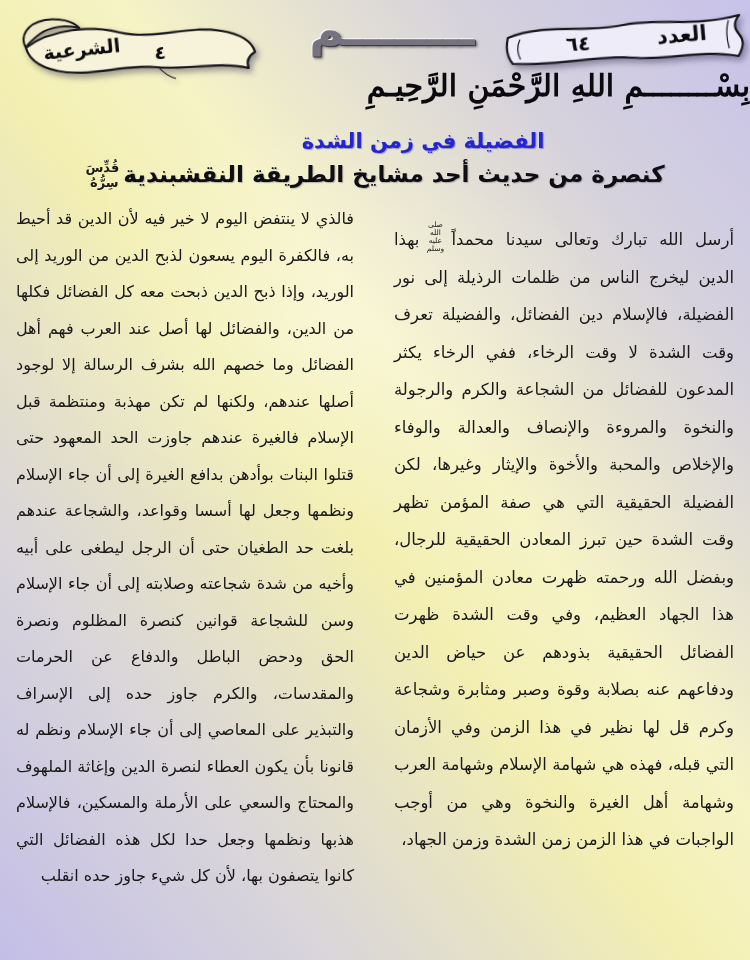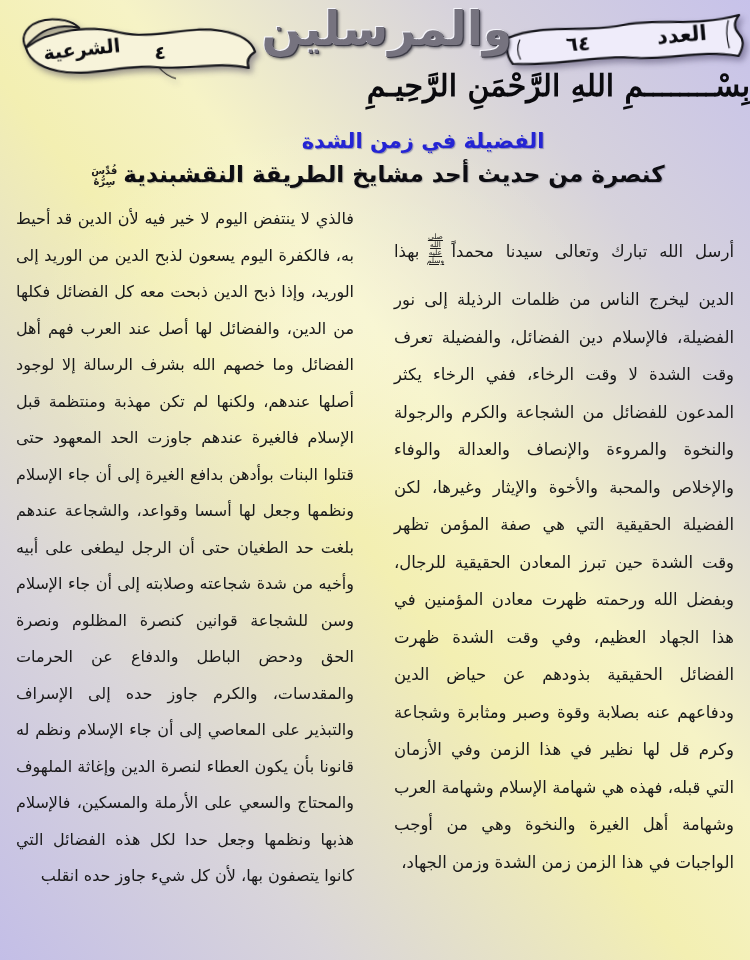"والمرسلين" div.logo-title { text: والمرسلين -> ــــــــم }
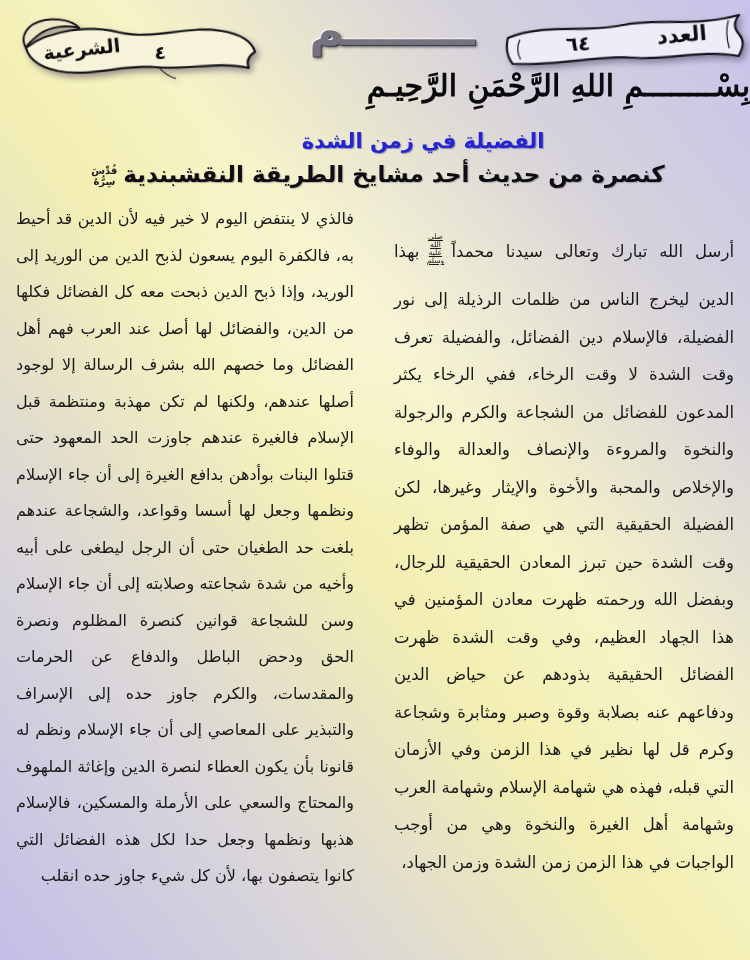"قُدِّسَ سِرُّهُ" .honorific { font-size: 10px -> 13px }
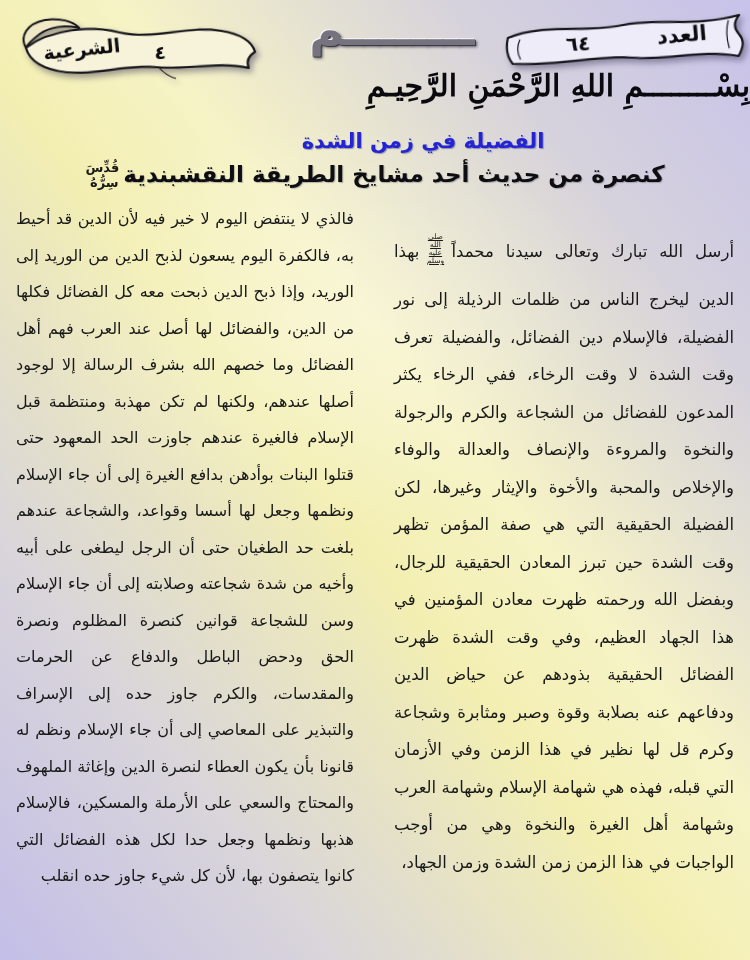"صلى الله عليه وسلم" .honorific-inline { margin: 16px 3px -> 4px 3px; text-decoration: underline -> none }
